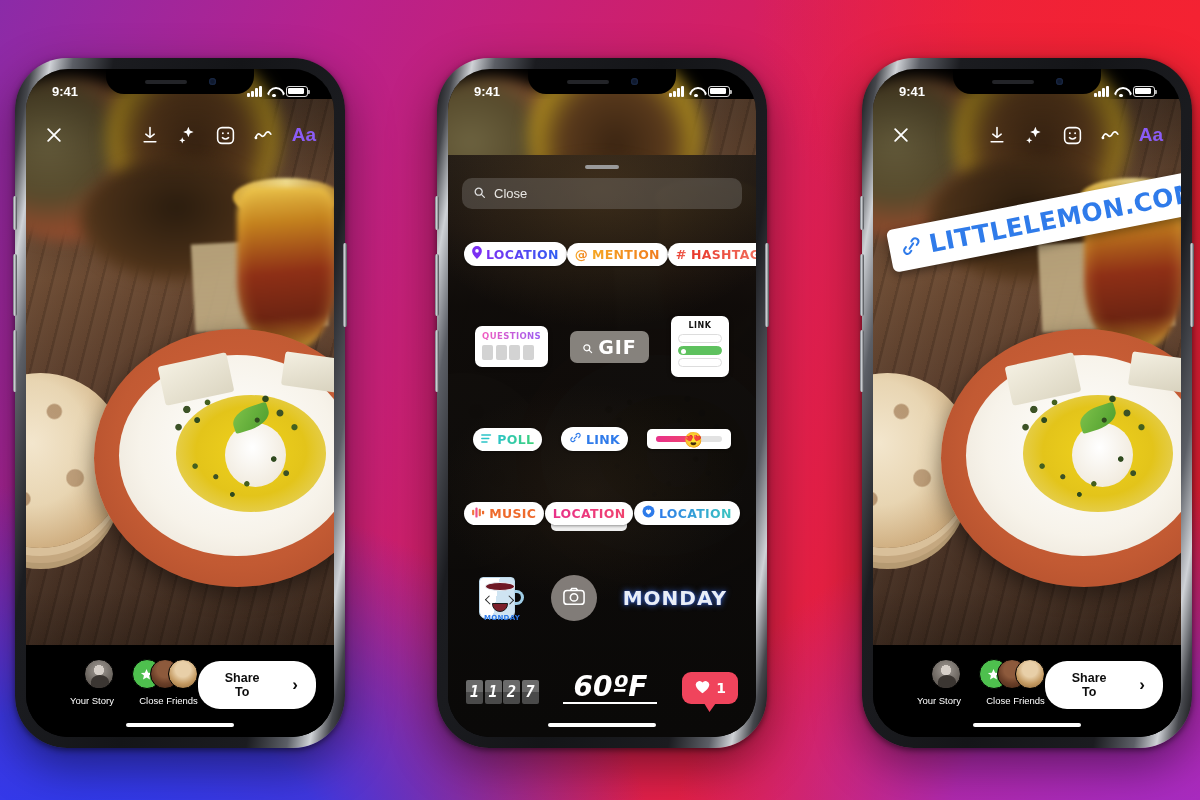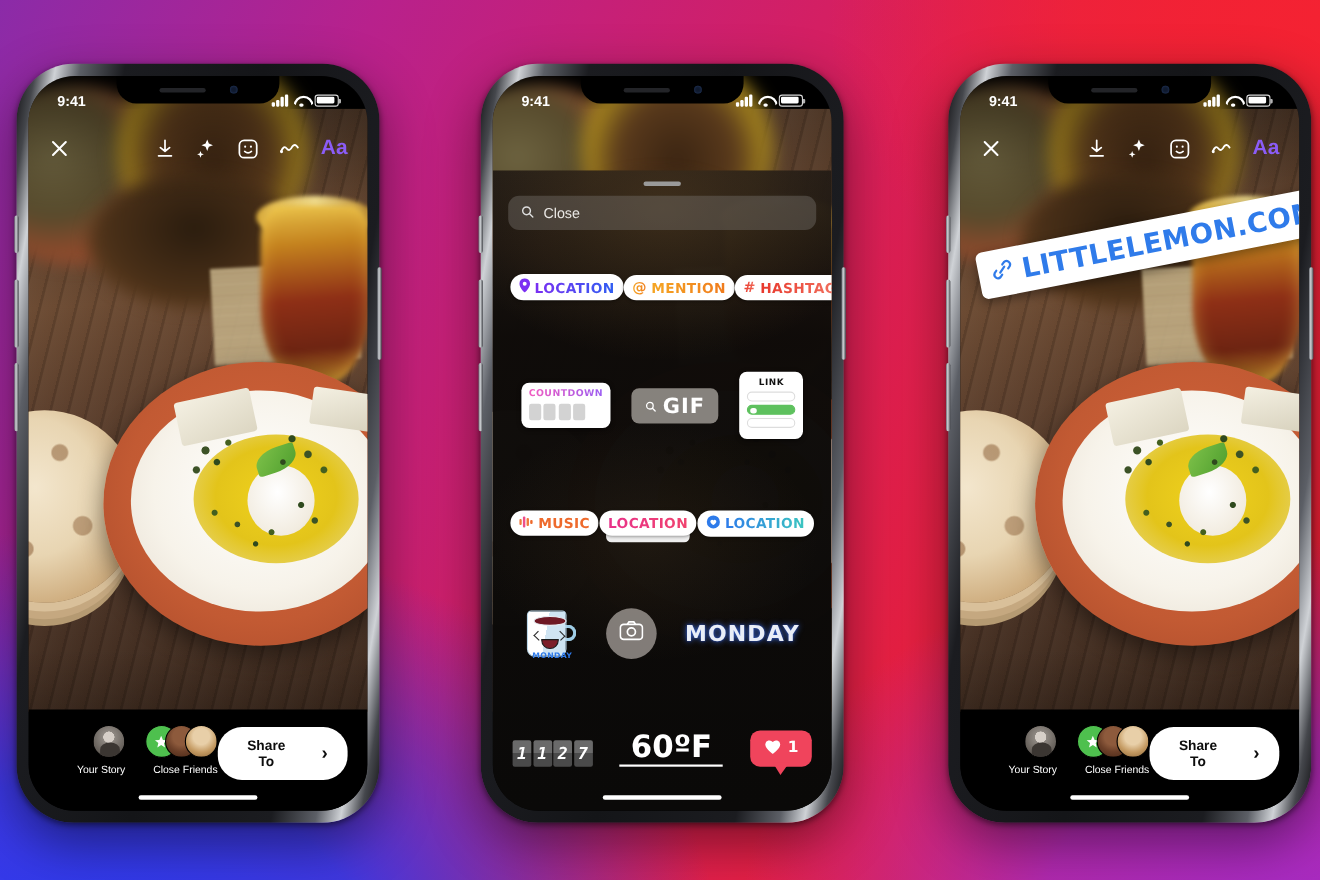"COUNTDOWN" div.cd-title { text: COUNTDOWN -> QUESTIONS }
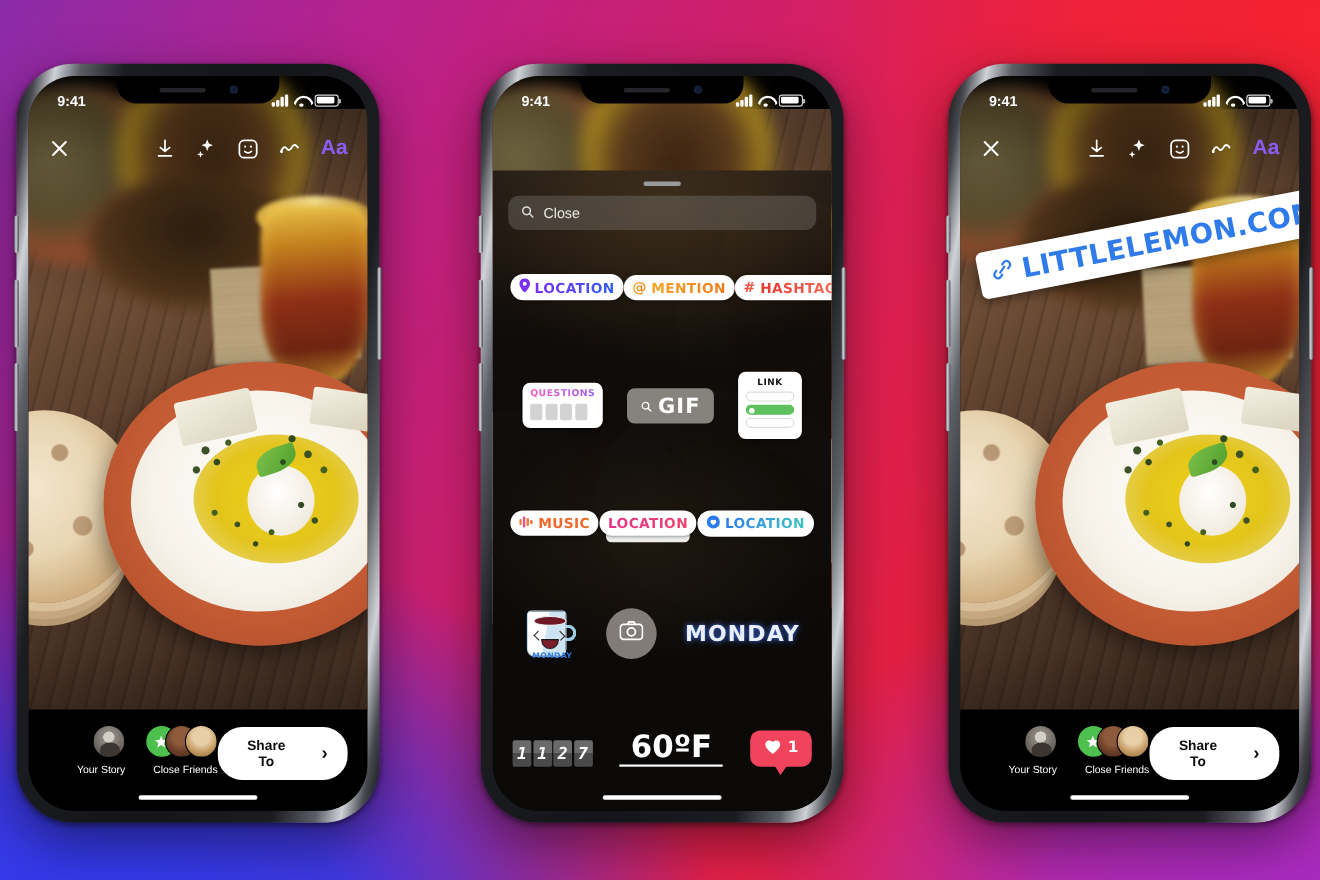"POLL" div.srow { html: none -> <div> <div> <span> <svg> <path></path> </svg> </span> <span>POLL</span> </div> <div> <span> <svg> <path></path> <path></path> <path></path> </svg> </span> <span>LINK</span> </div> <div> <div> <div></div> <div>😍</div> </div> </div> </div> }
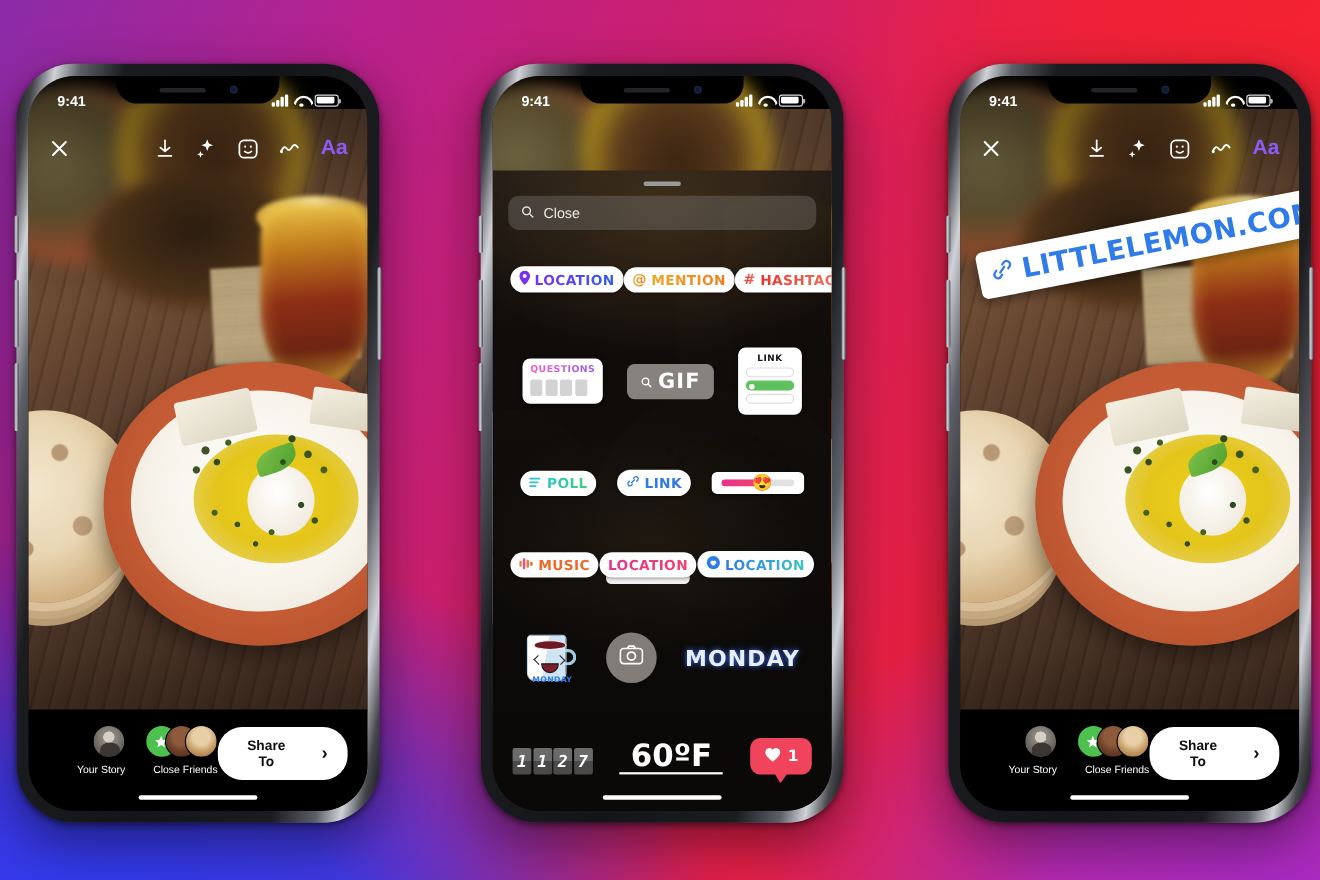"60ºF" .temp { font-style: none -> italic }
